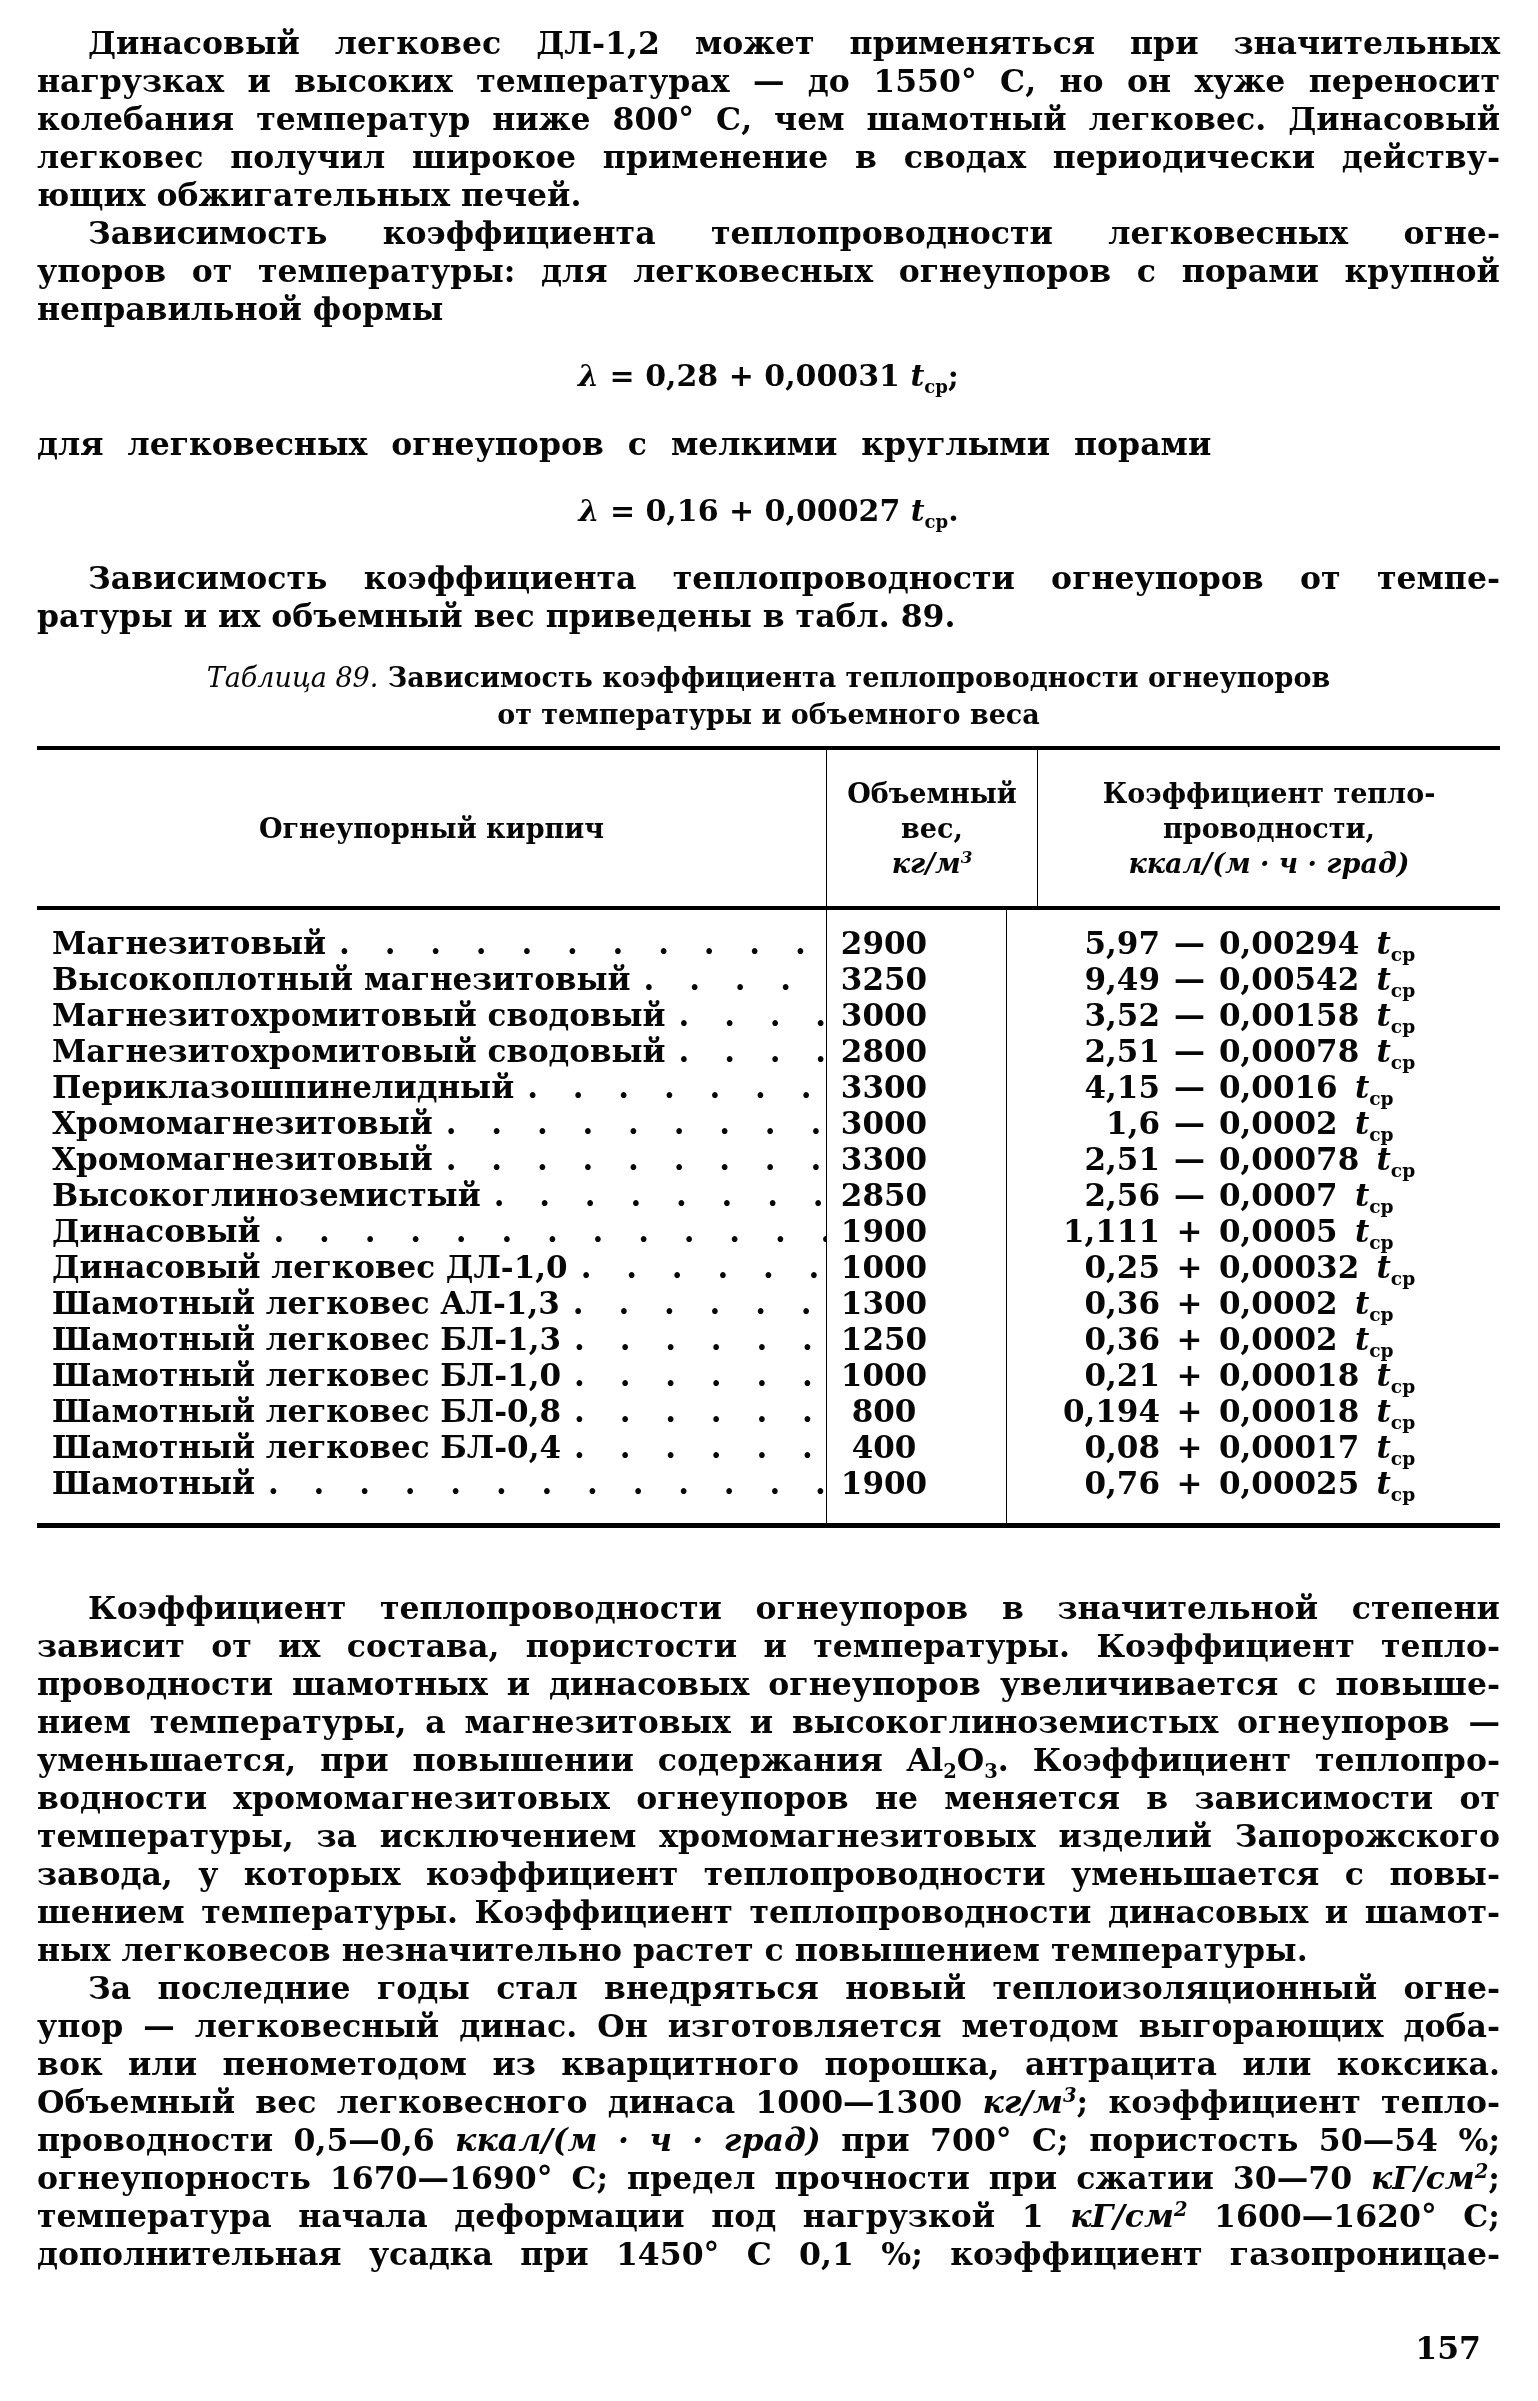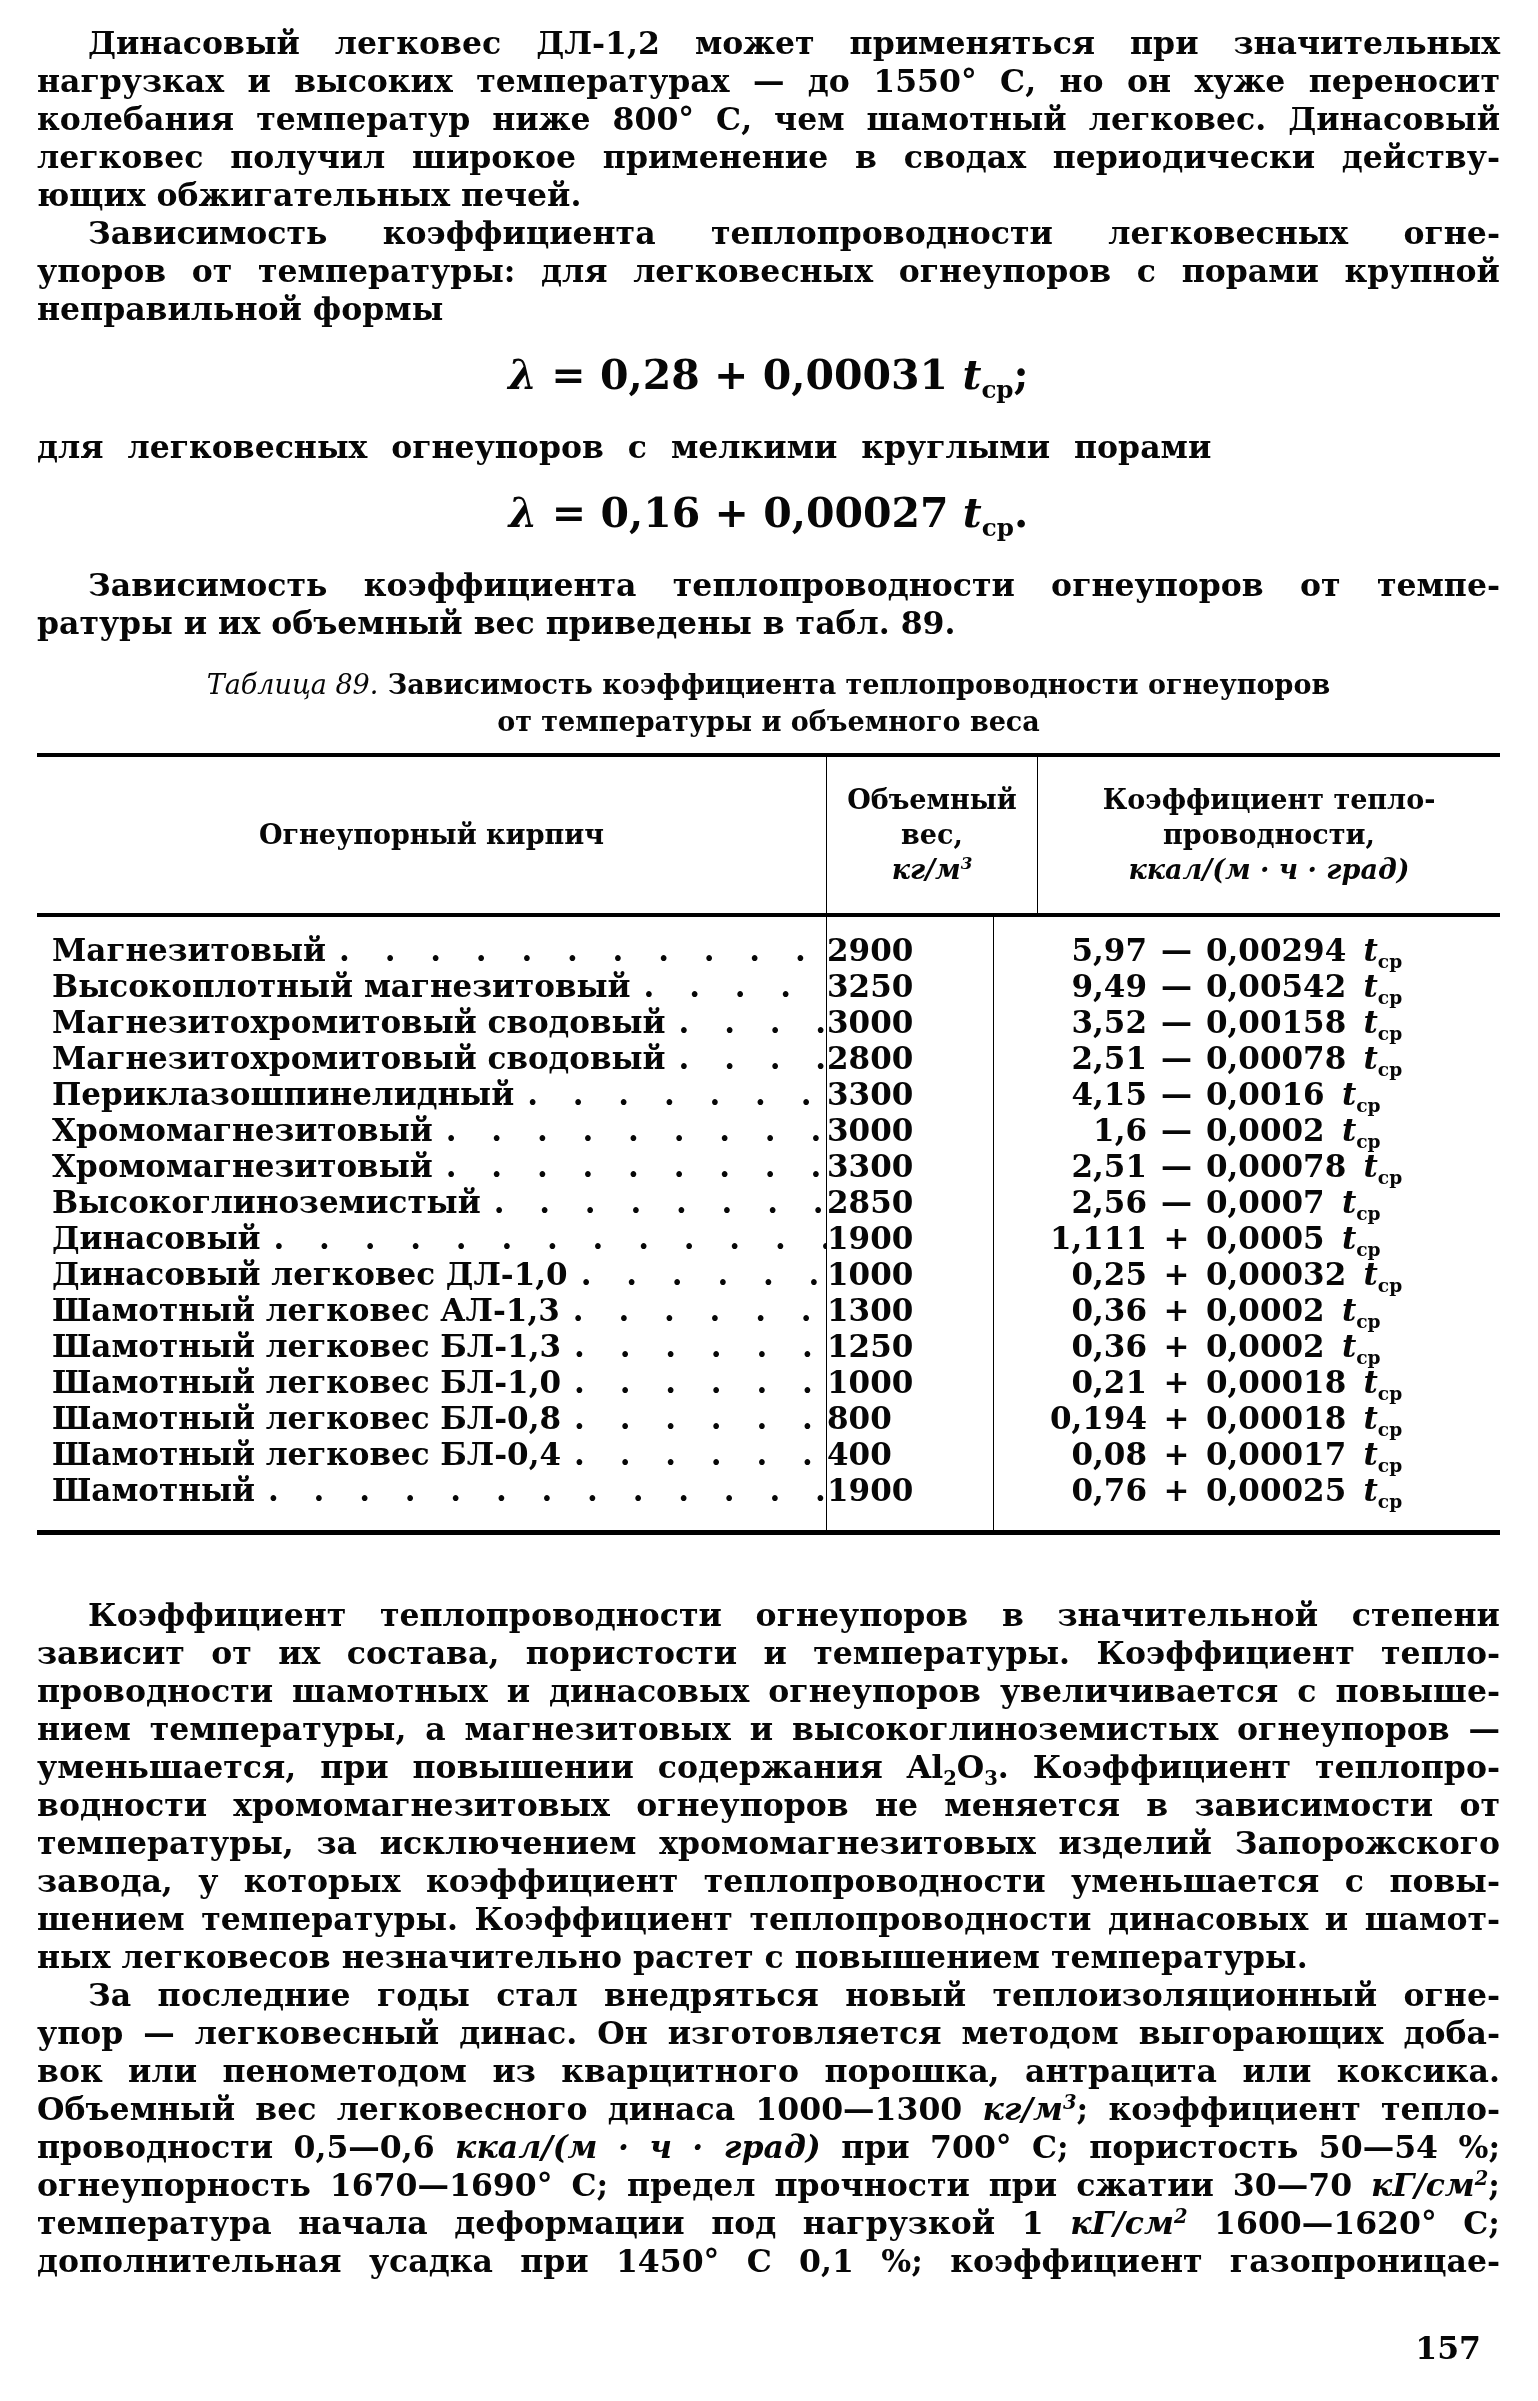"λ = 0,28 + 0,00031" .formula { font-size: 41px -> 30px }
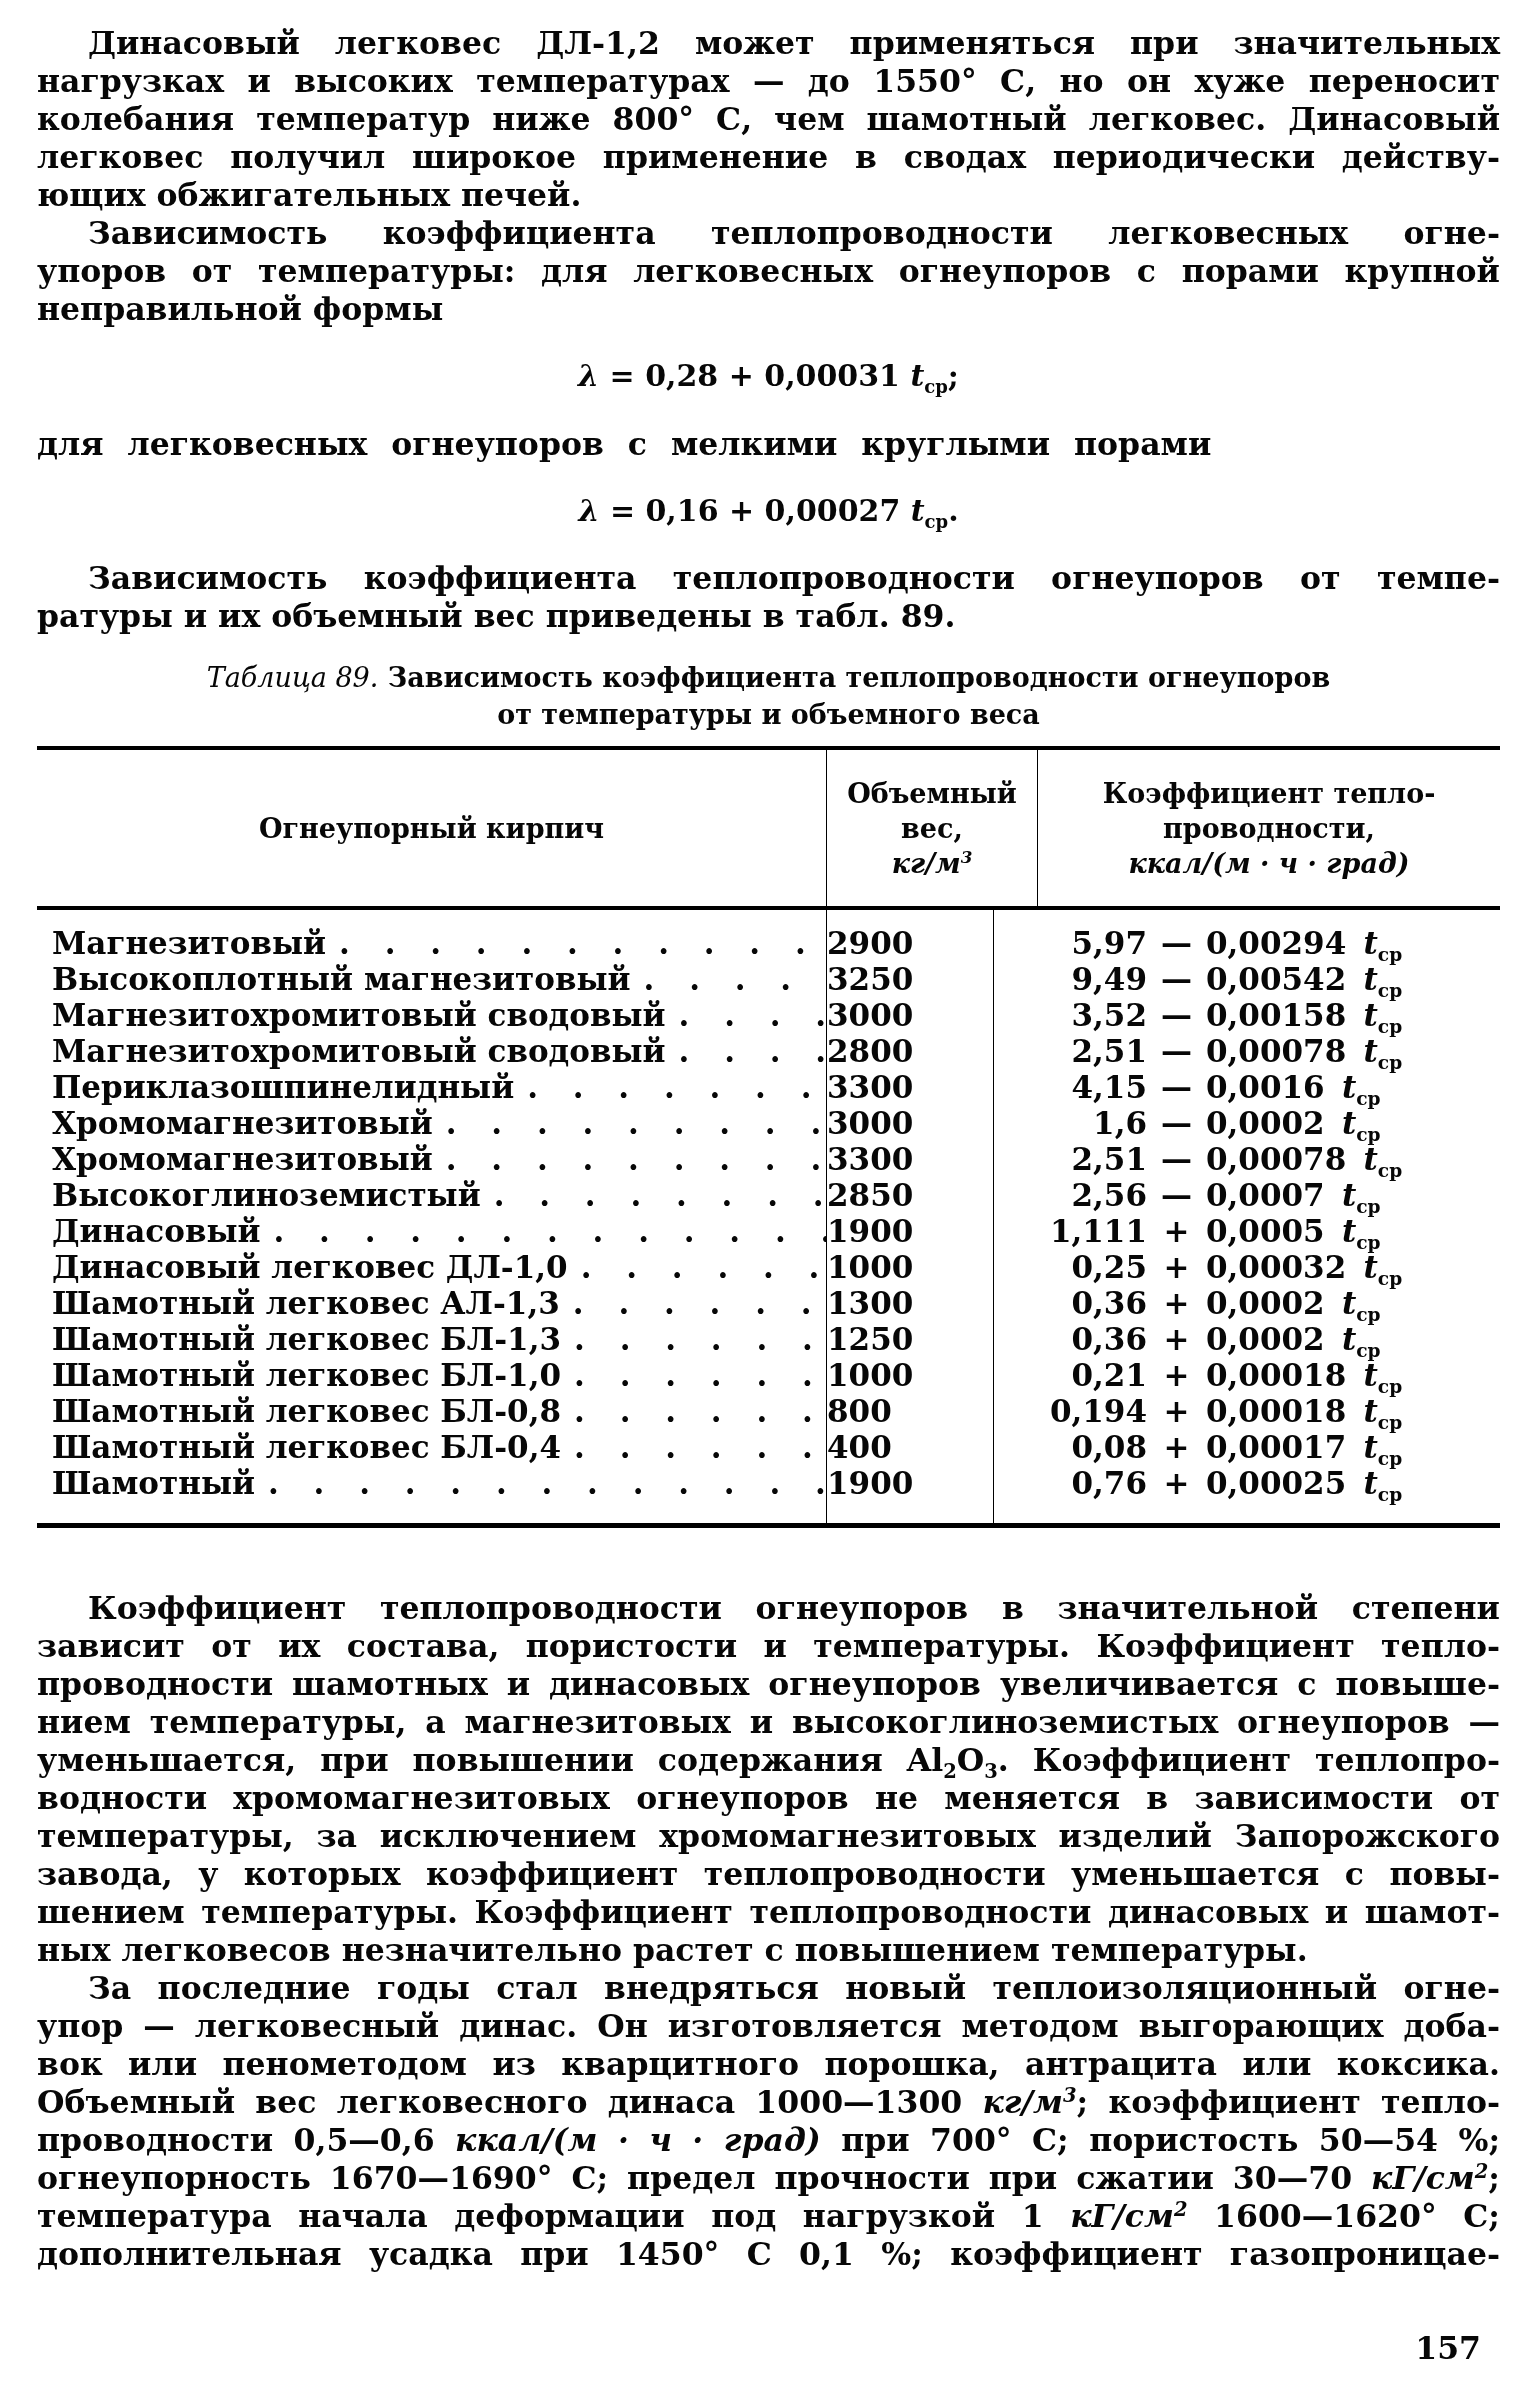"2900" .t-row .c2 { text-align: left -> center; width: 168px -> 181px }
